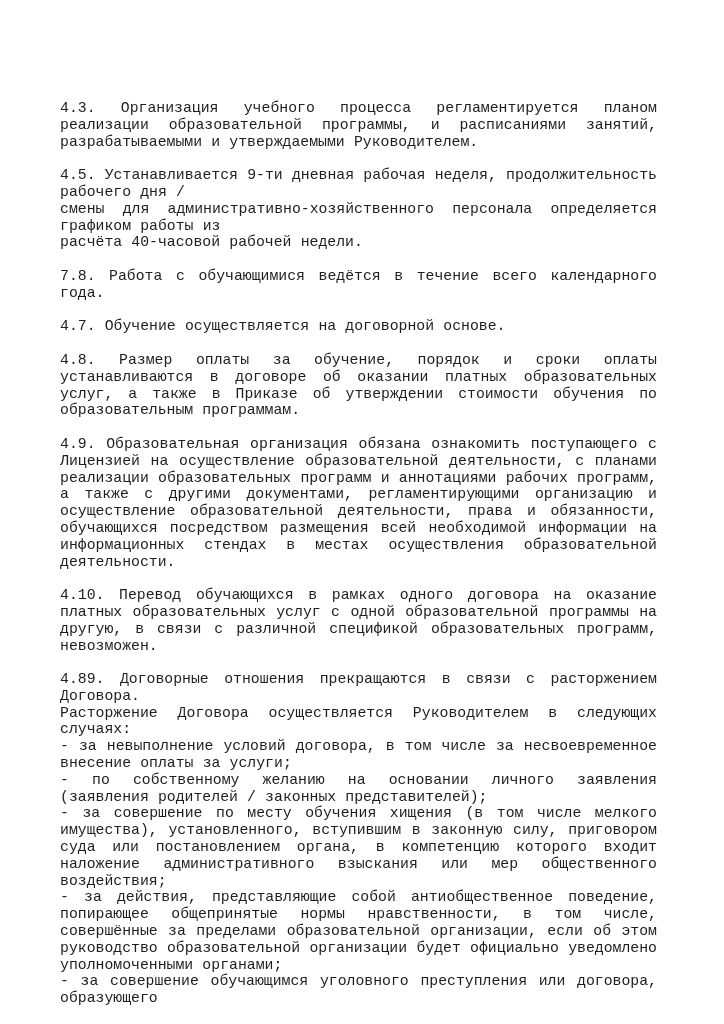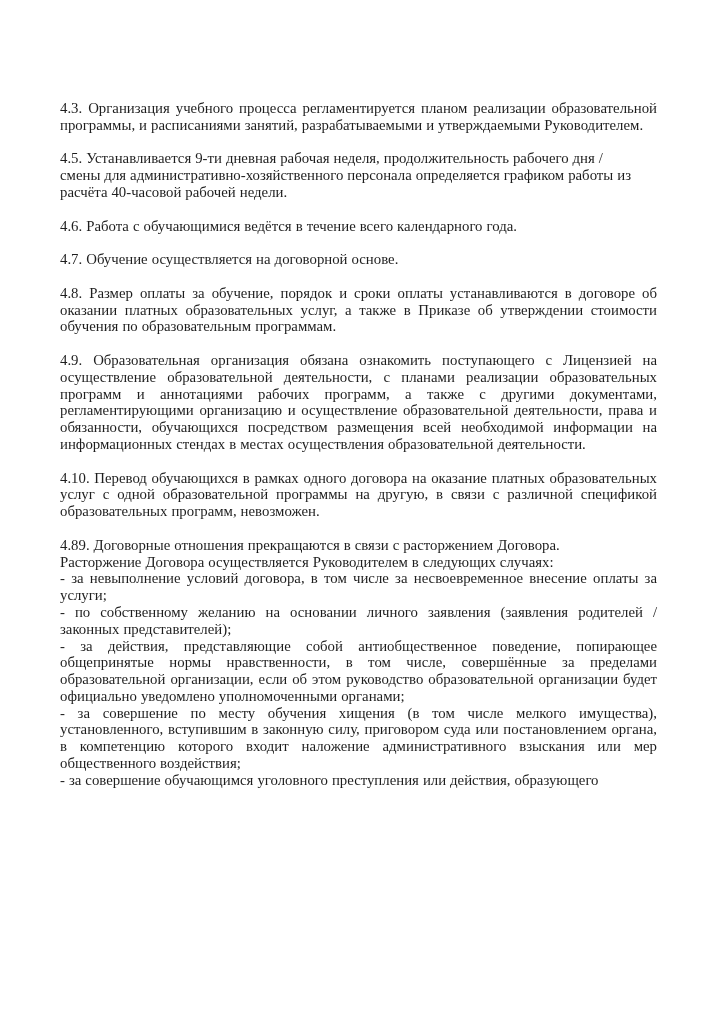"4.3. Организация учебного процесса" .doc p { font-family: Liberation Serif, serif -> Liberation Mono, monospace }
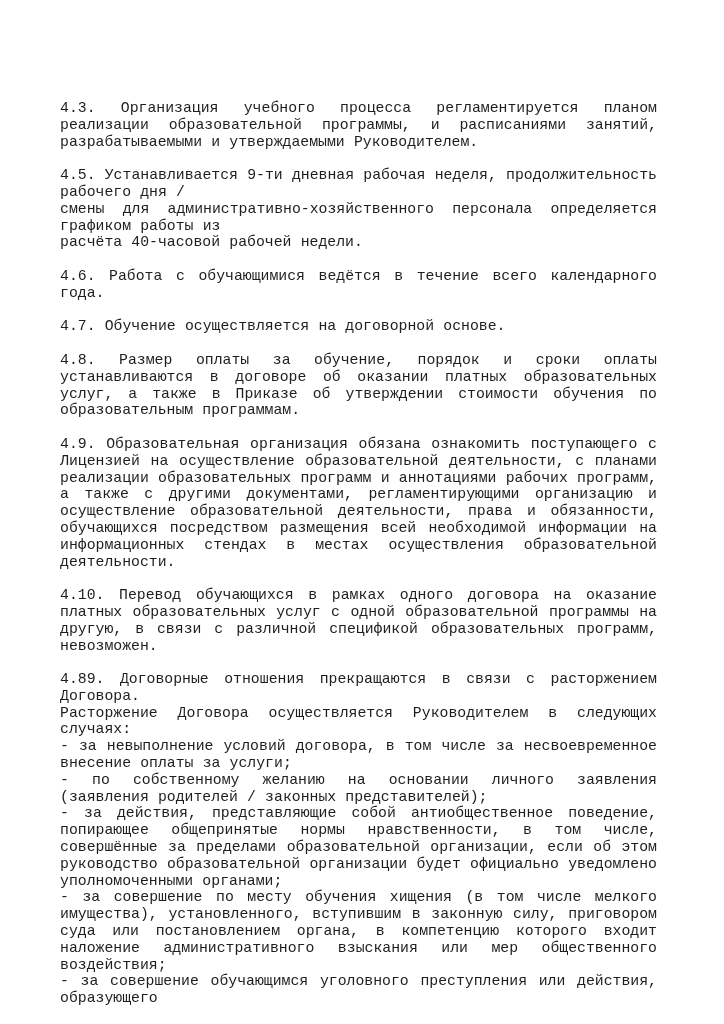"4.6. Работа с обучающимися ведётся" p { text: 4.6 -> 7.8 }
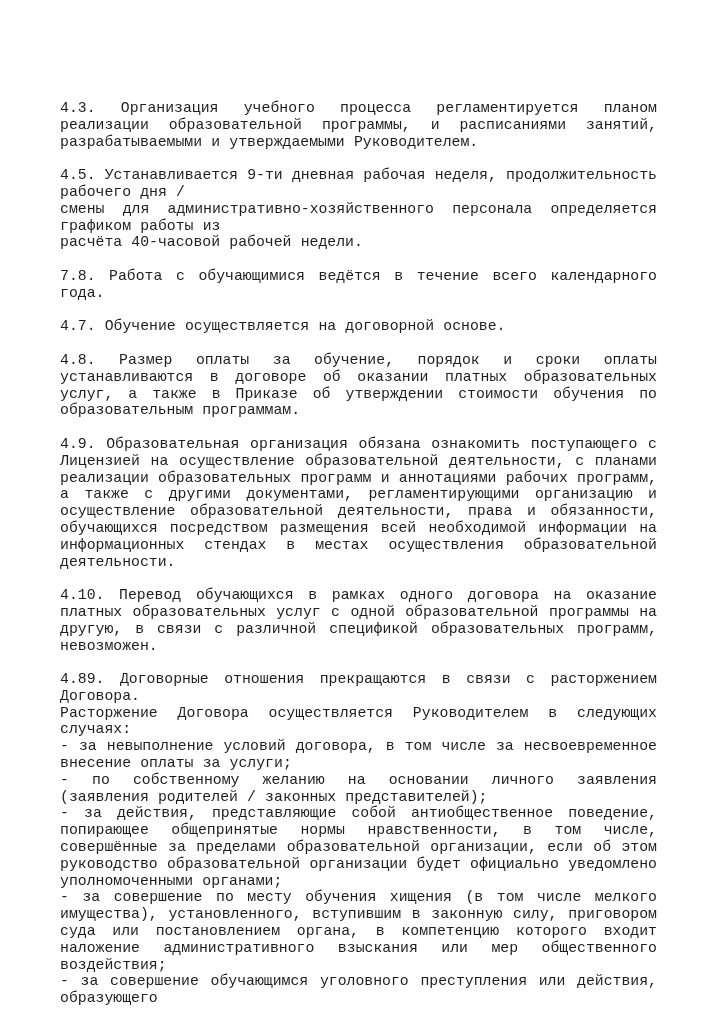"- за действия, представляющие собой" p.tight { order: before "- за совершение по месту" -> after "- за совершение по месту" }
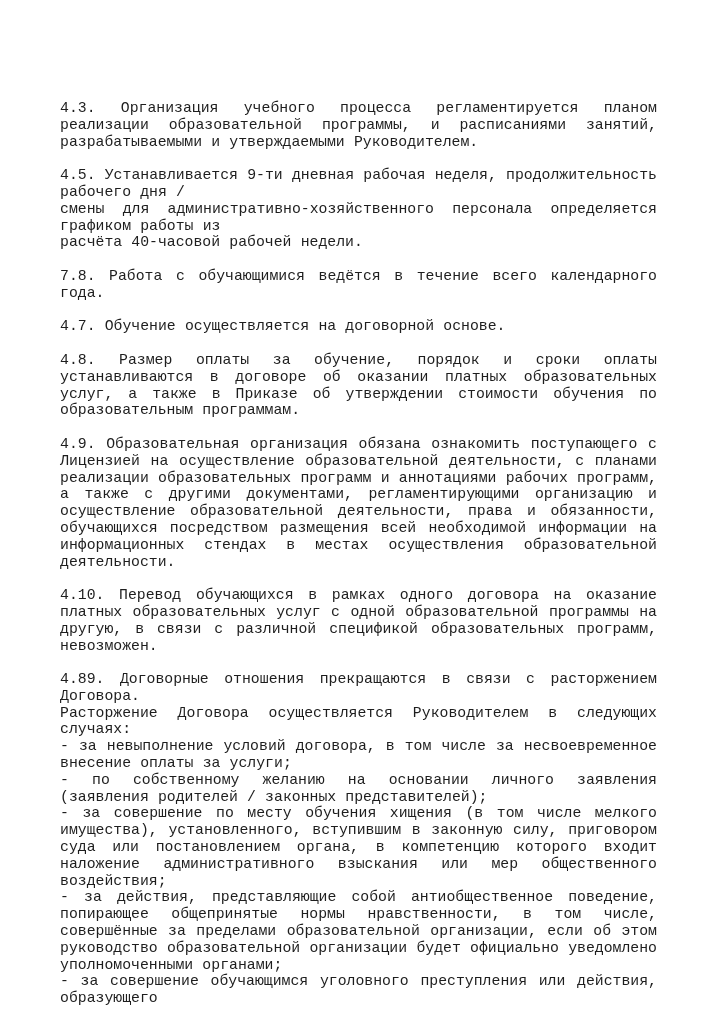"- за совершение обучающимся уголовного" p.tight { text: действия -> договора }
